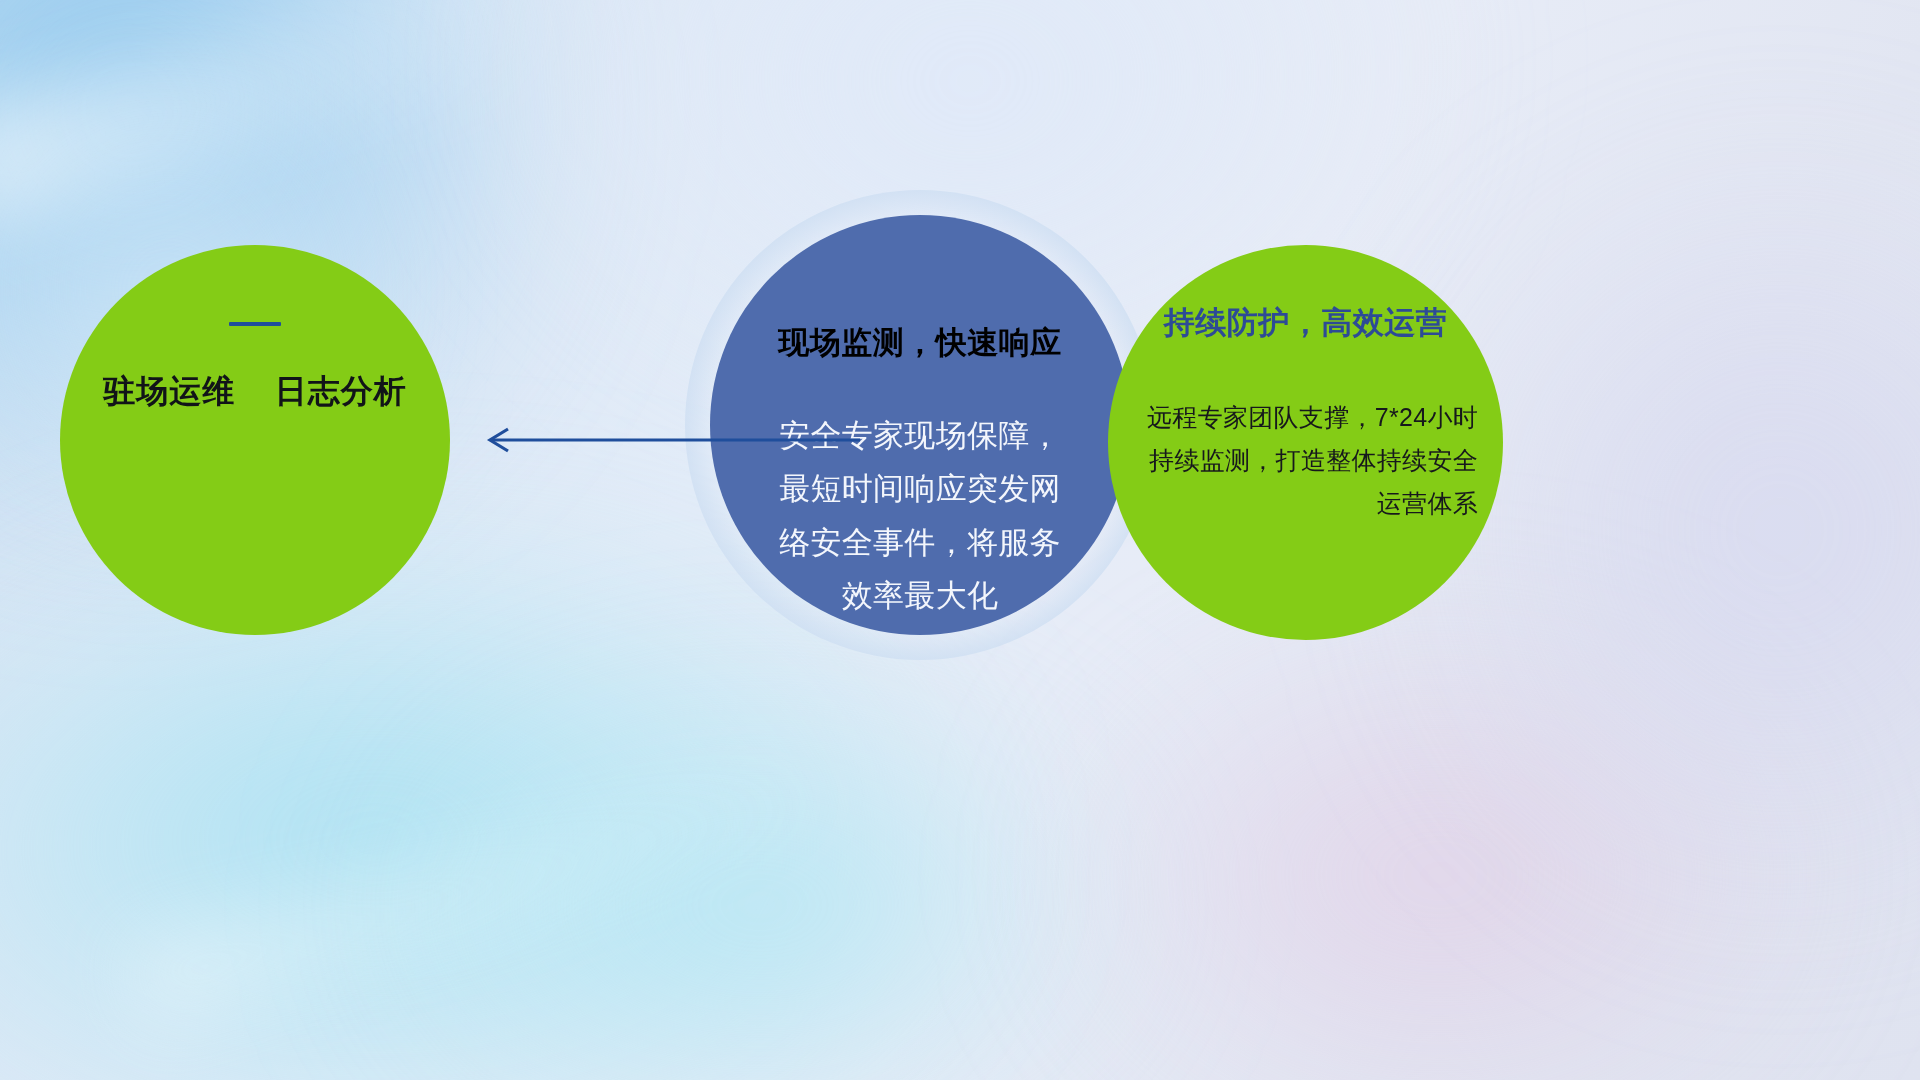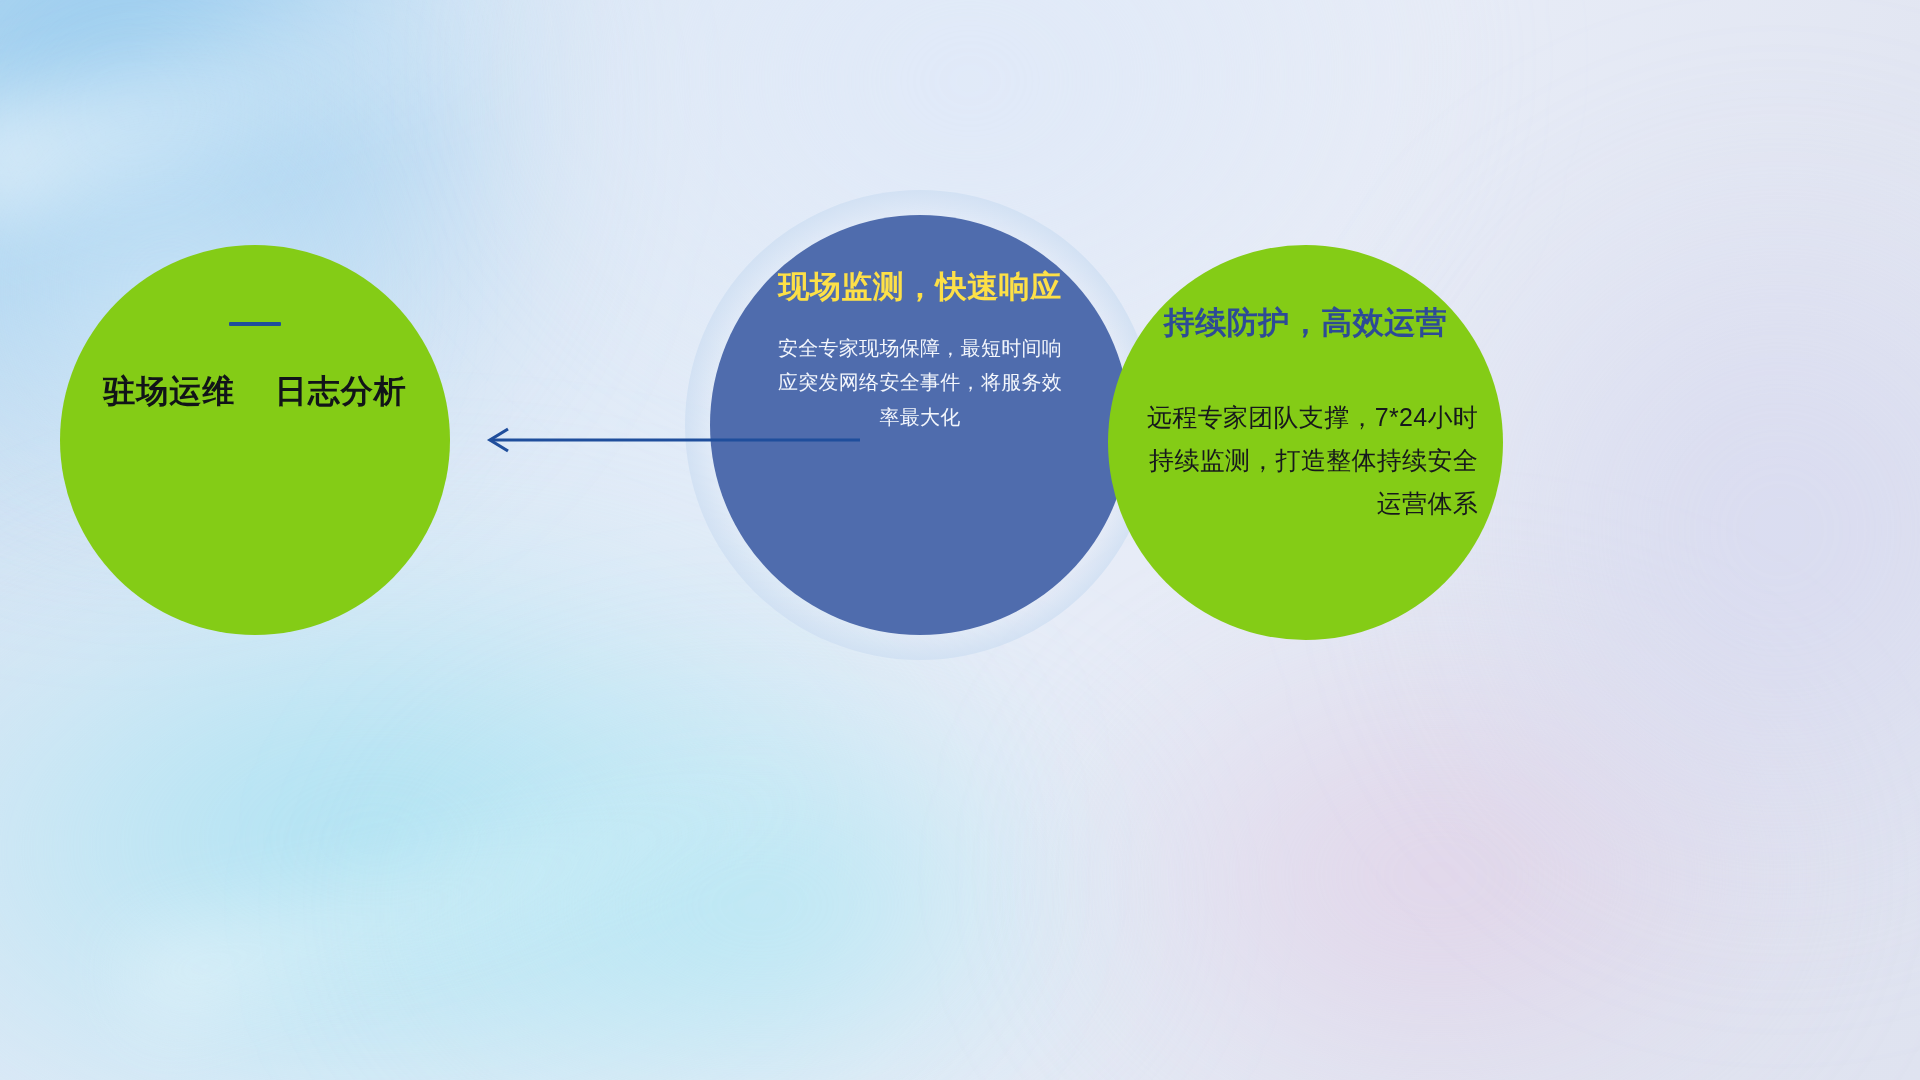"现场监测，快速响应" #mid-circle .title { color: #fde047 -> #000000; margin-top: 51px -> 107px }
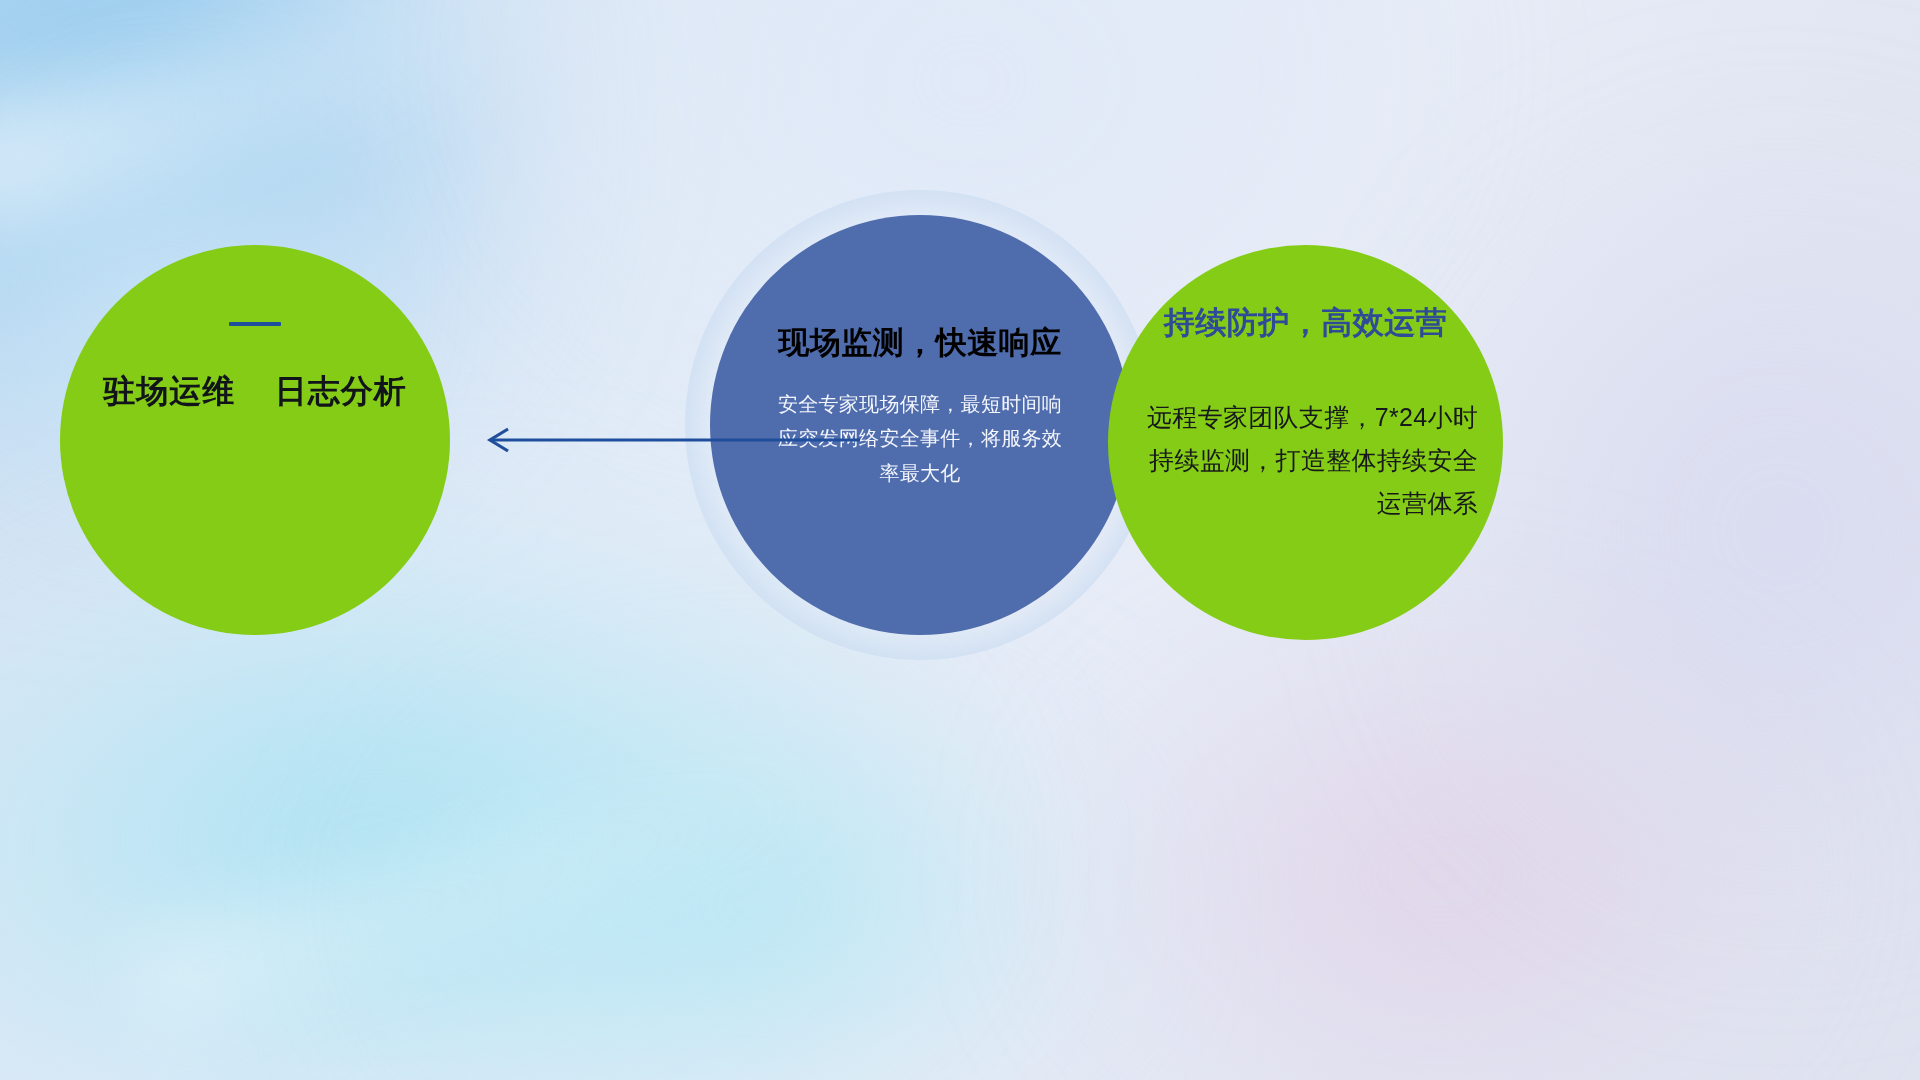"安全专家现场保障，最短时间响应突发网络安全事件，将服务效率最大化" #mid-circle .body { font-size: 20px -> 31px; margin-top: 23px -> 45px }
